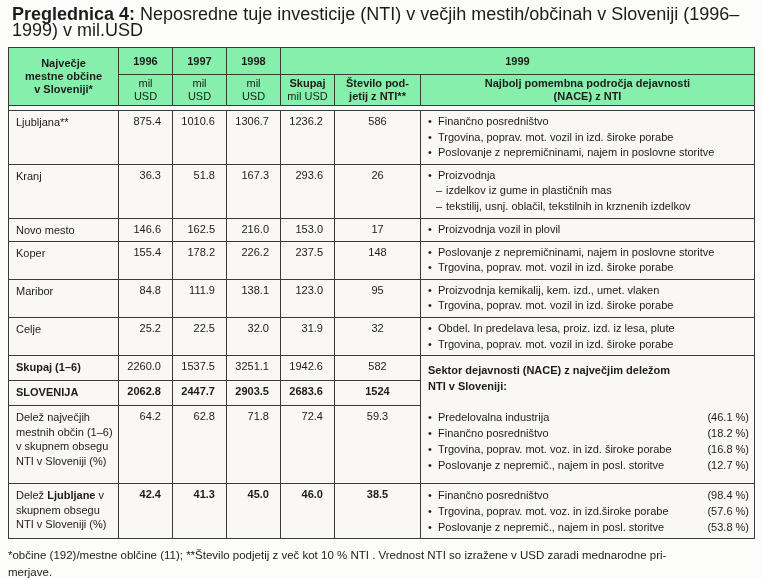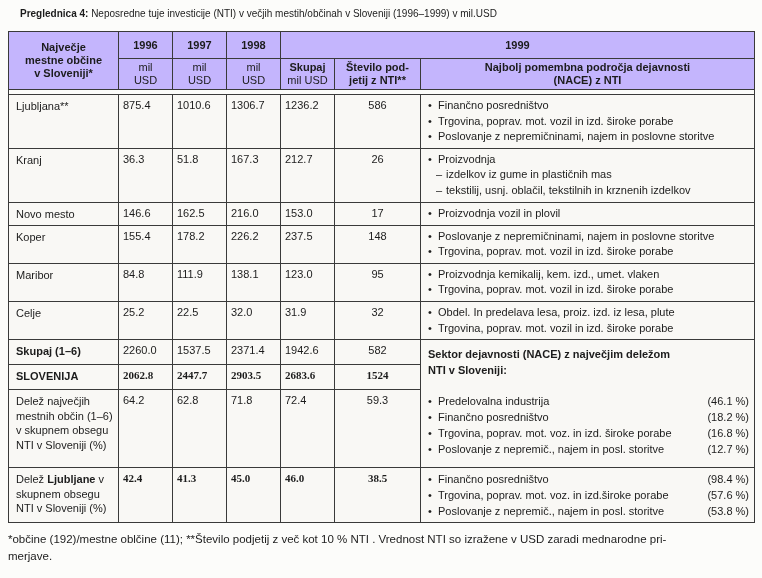"Preglednica 4: Neposredne tuje" .title { font-size: 10px -> 18px; margin: 2px 0 9px 12px -> 2px 0 9px 4px }
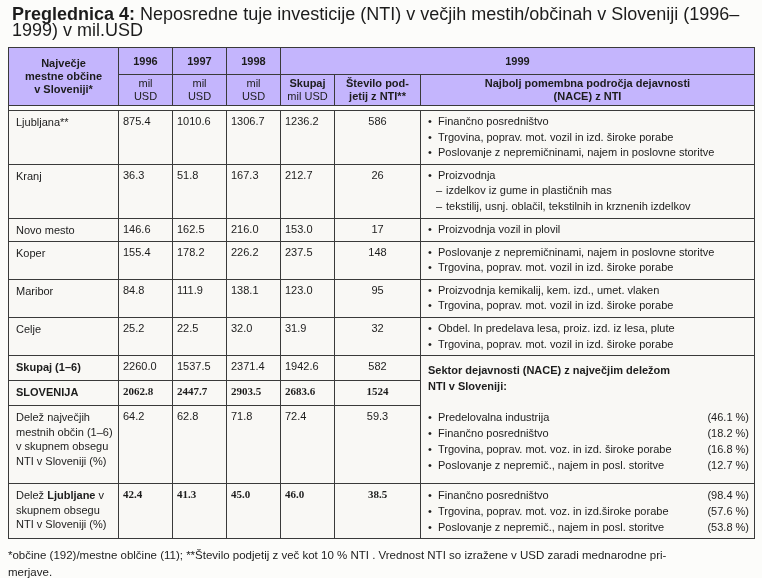"Največje" thead th { background: #c4b5fd -> #86efac }
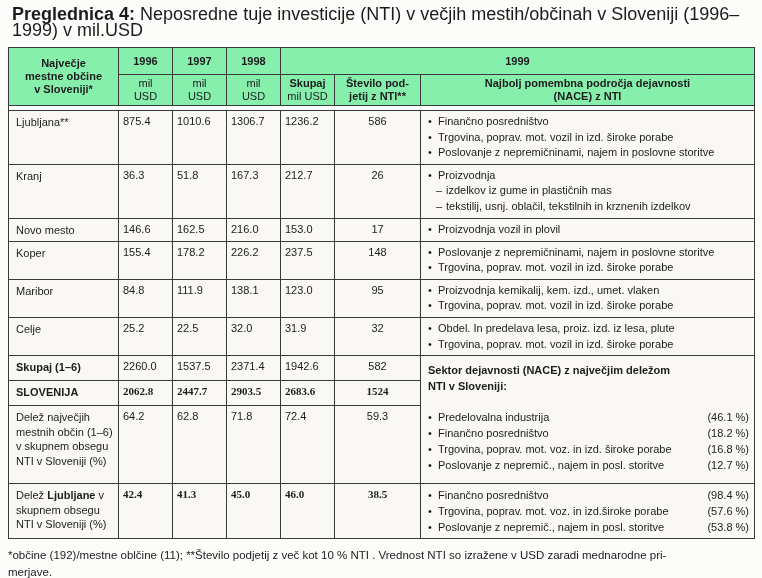"875.4" td.num { text-align: left -> right }
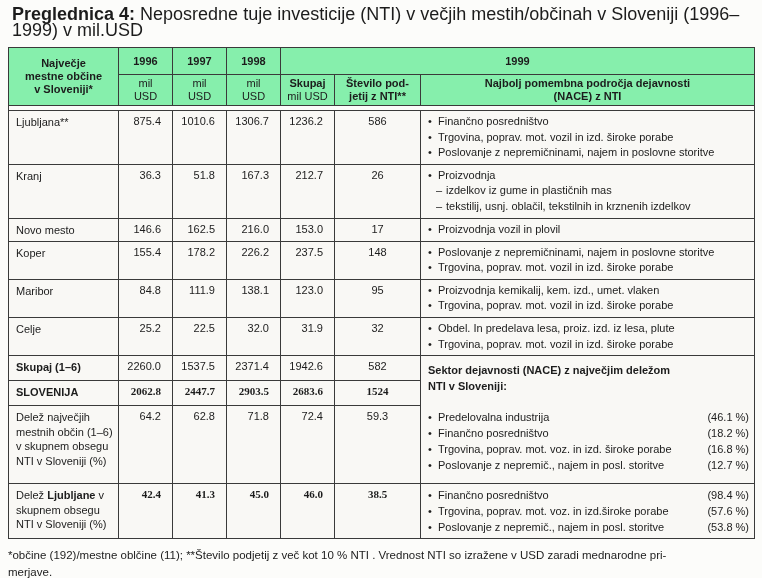"212.7" td.num { text: 212.7 -> 293.6 }
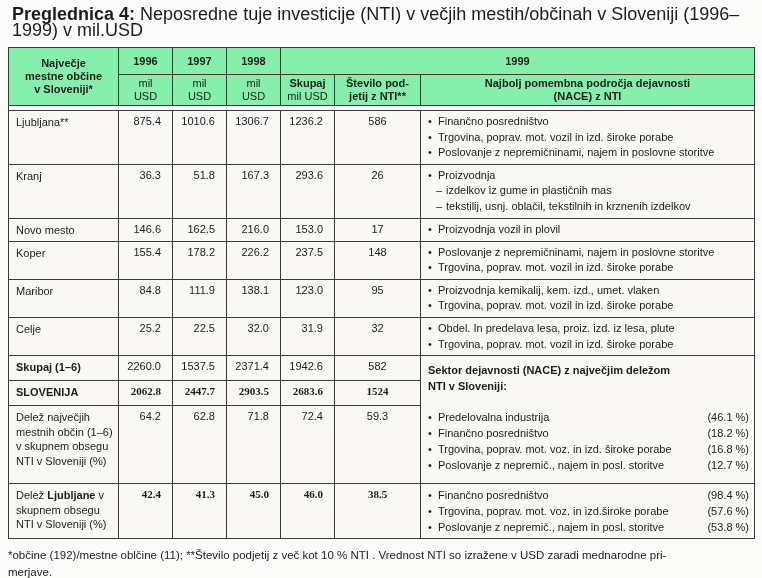"2371.4" td.num { text: 2371.4 -> 3251.1 }
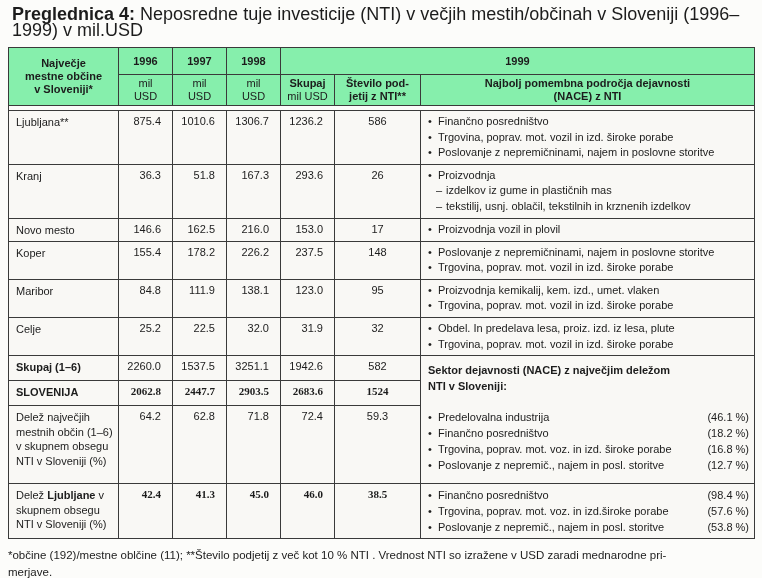"2062.8" tr.boldvals td.num, tr.boldvals td.cnt { font-family: Liberation Serif, serif -> none }
